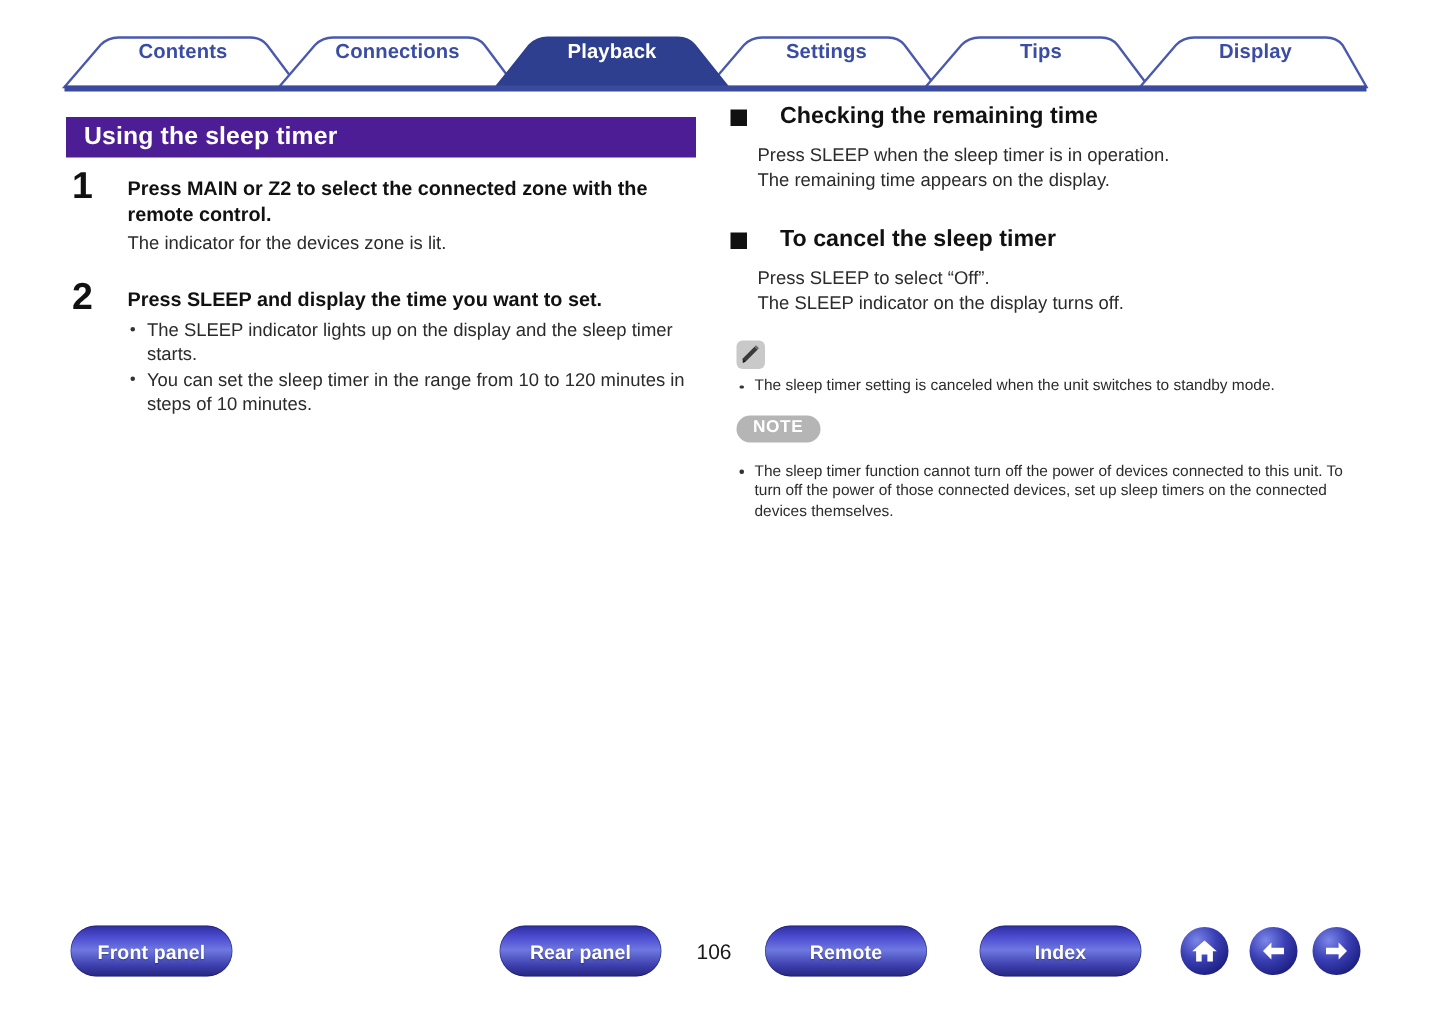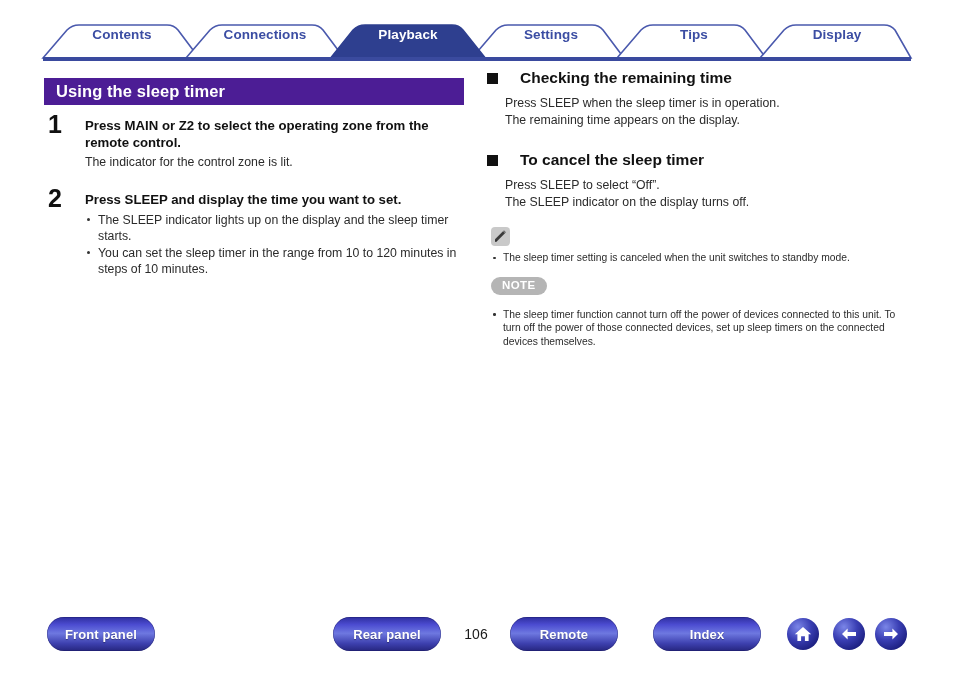"Press MAIN or Z2 to" p.step-head { text: operating zone from -> connected zone with }
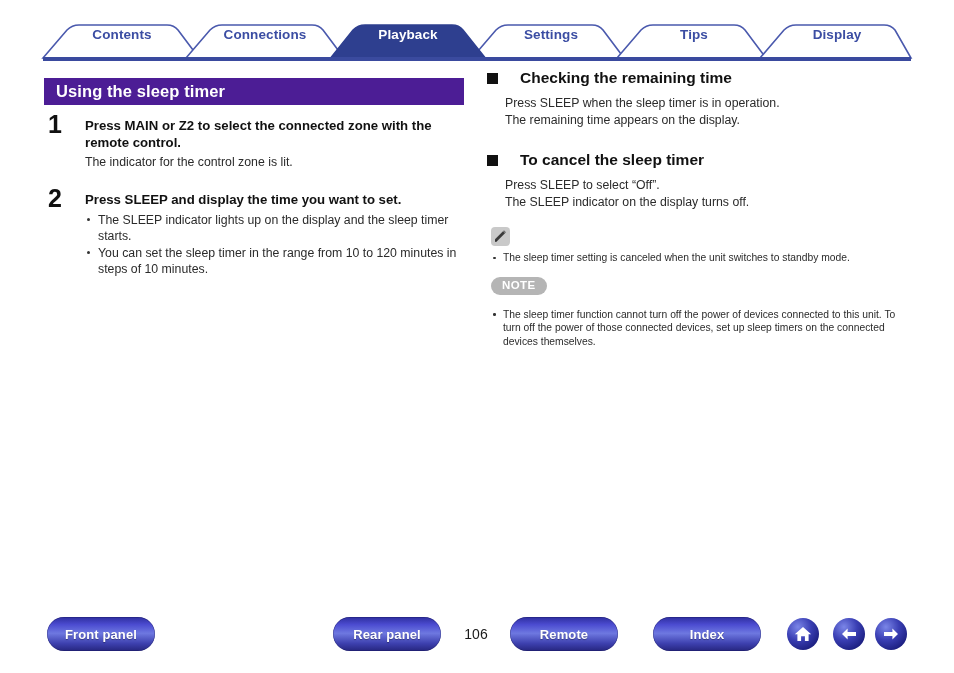"The indicator for the control" p.step-sub { text: control -> devices }
